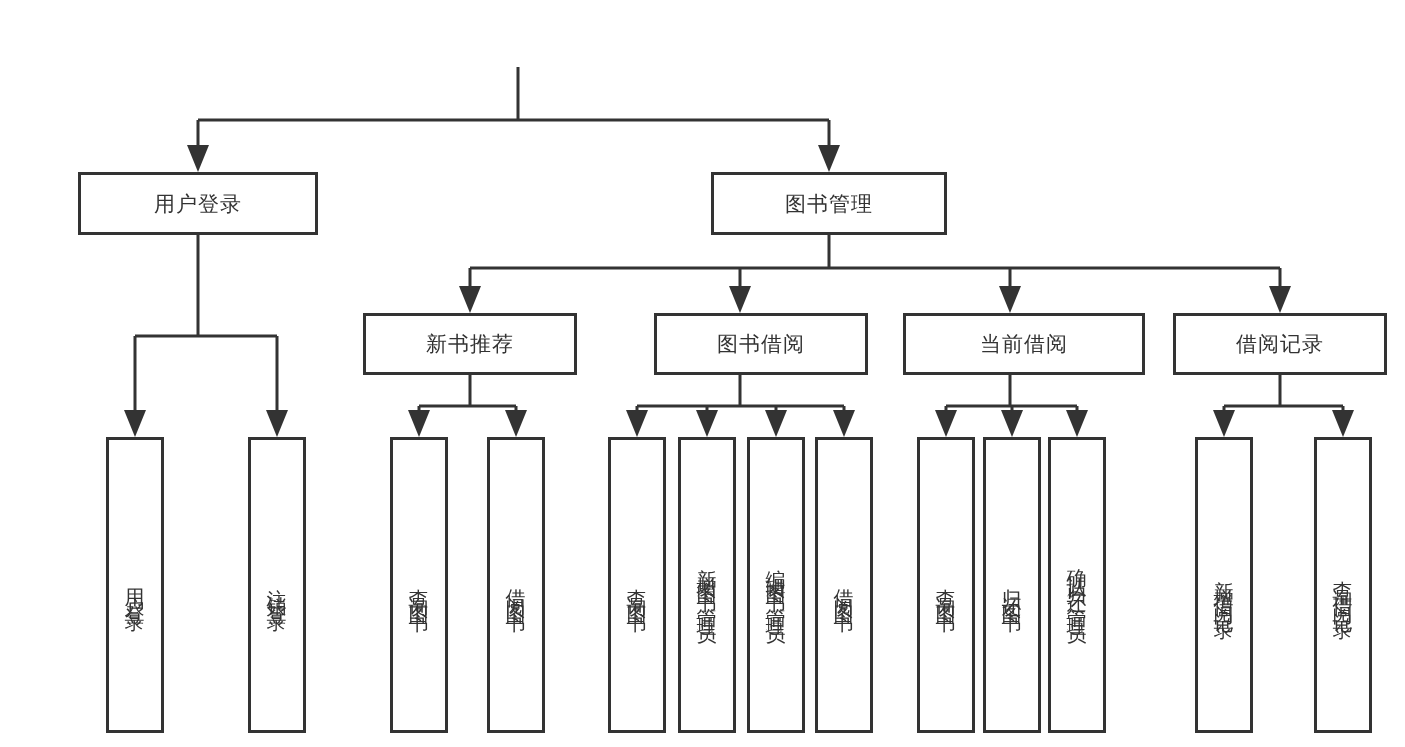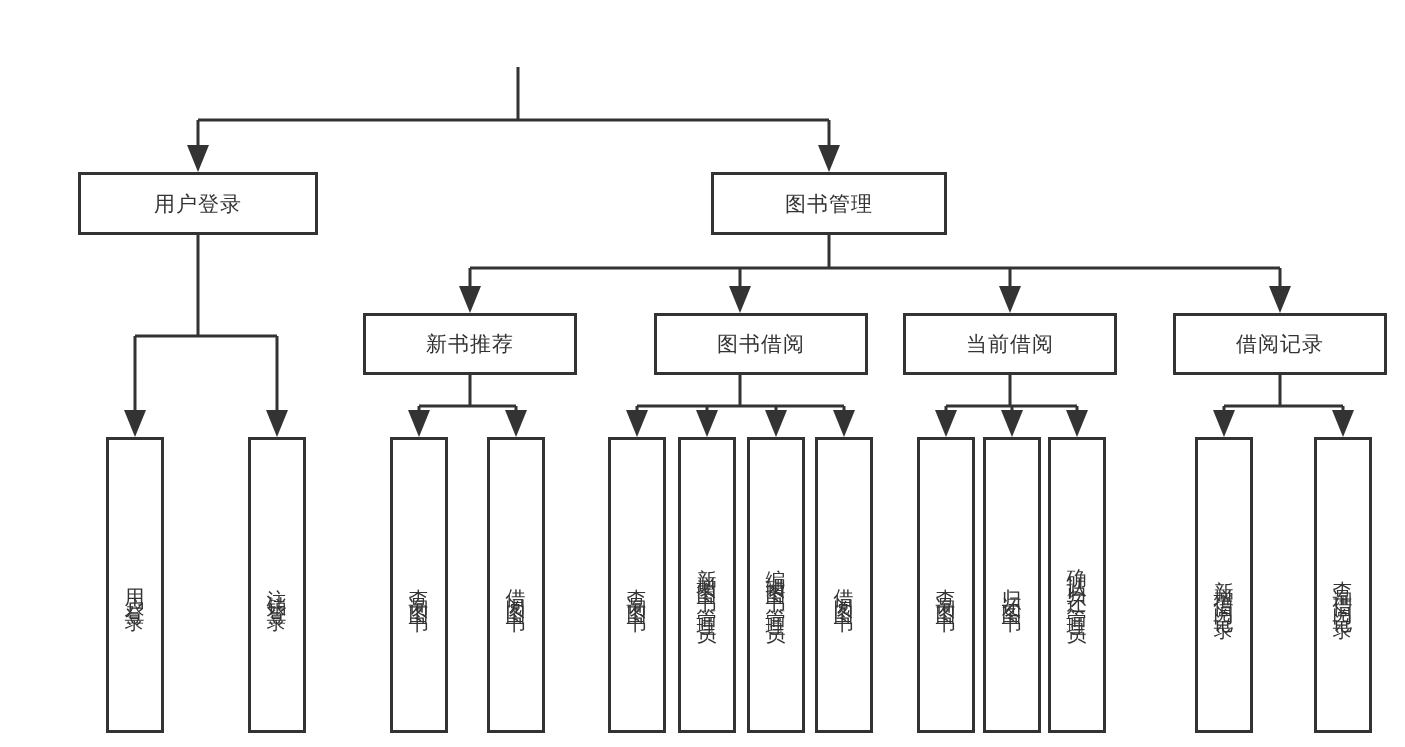"当前借阅" div.box { width: 214px -> 242px }
